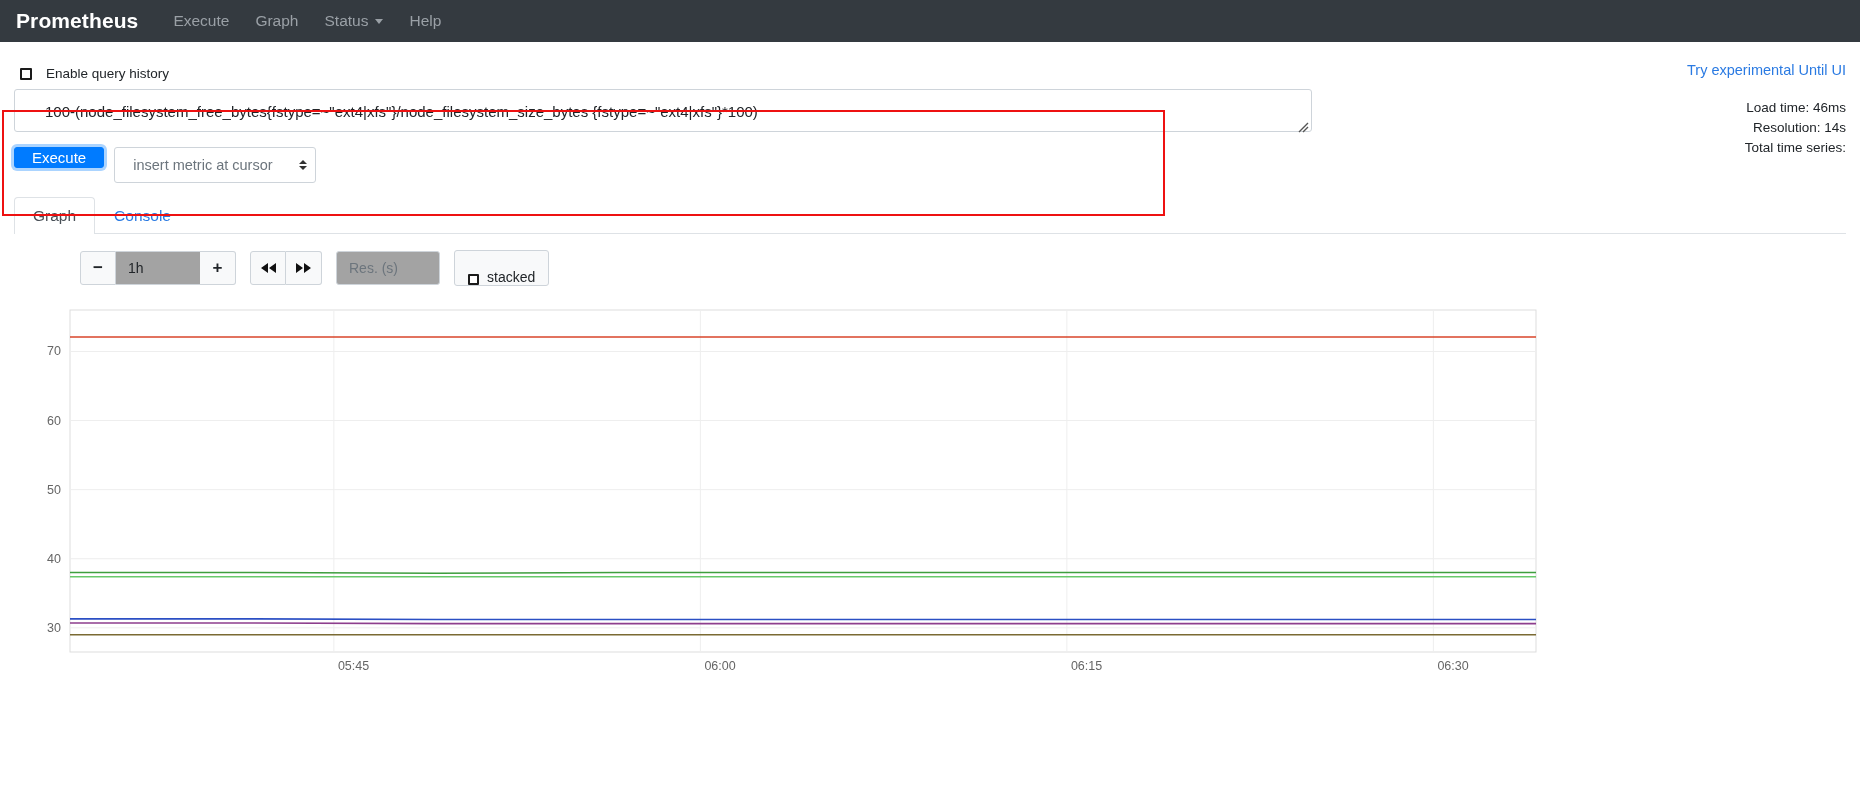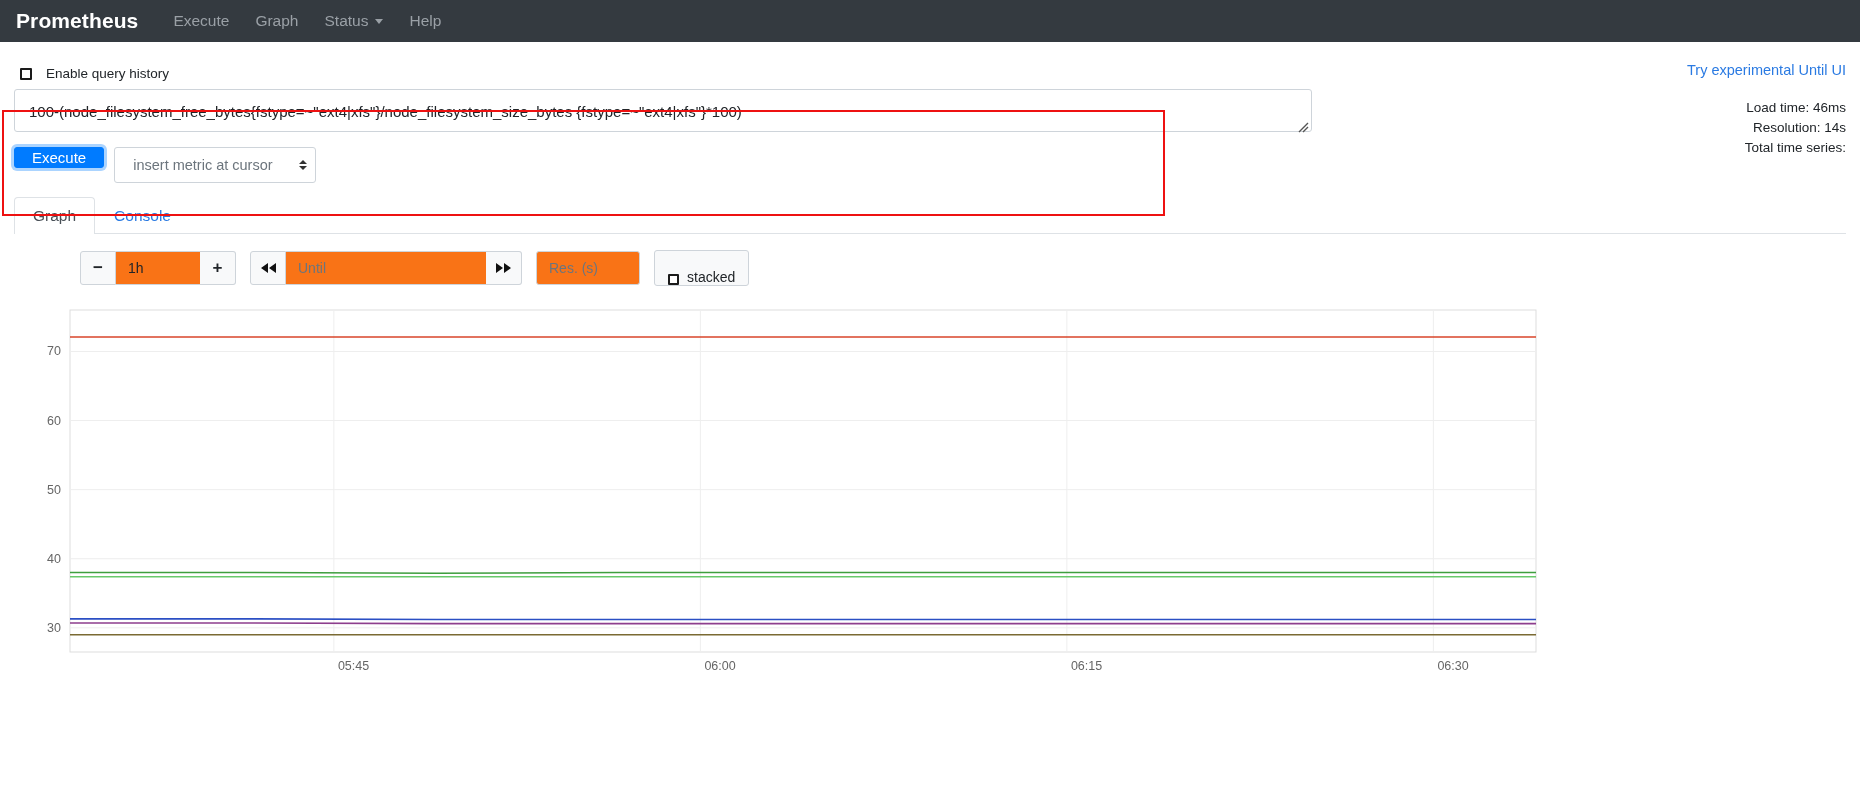"100-(node_filesystem_free_bytes{fstype=~" .expr { padding: 11px 14px -> 11px 30px }
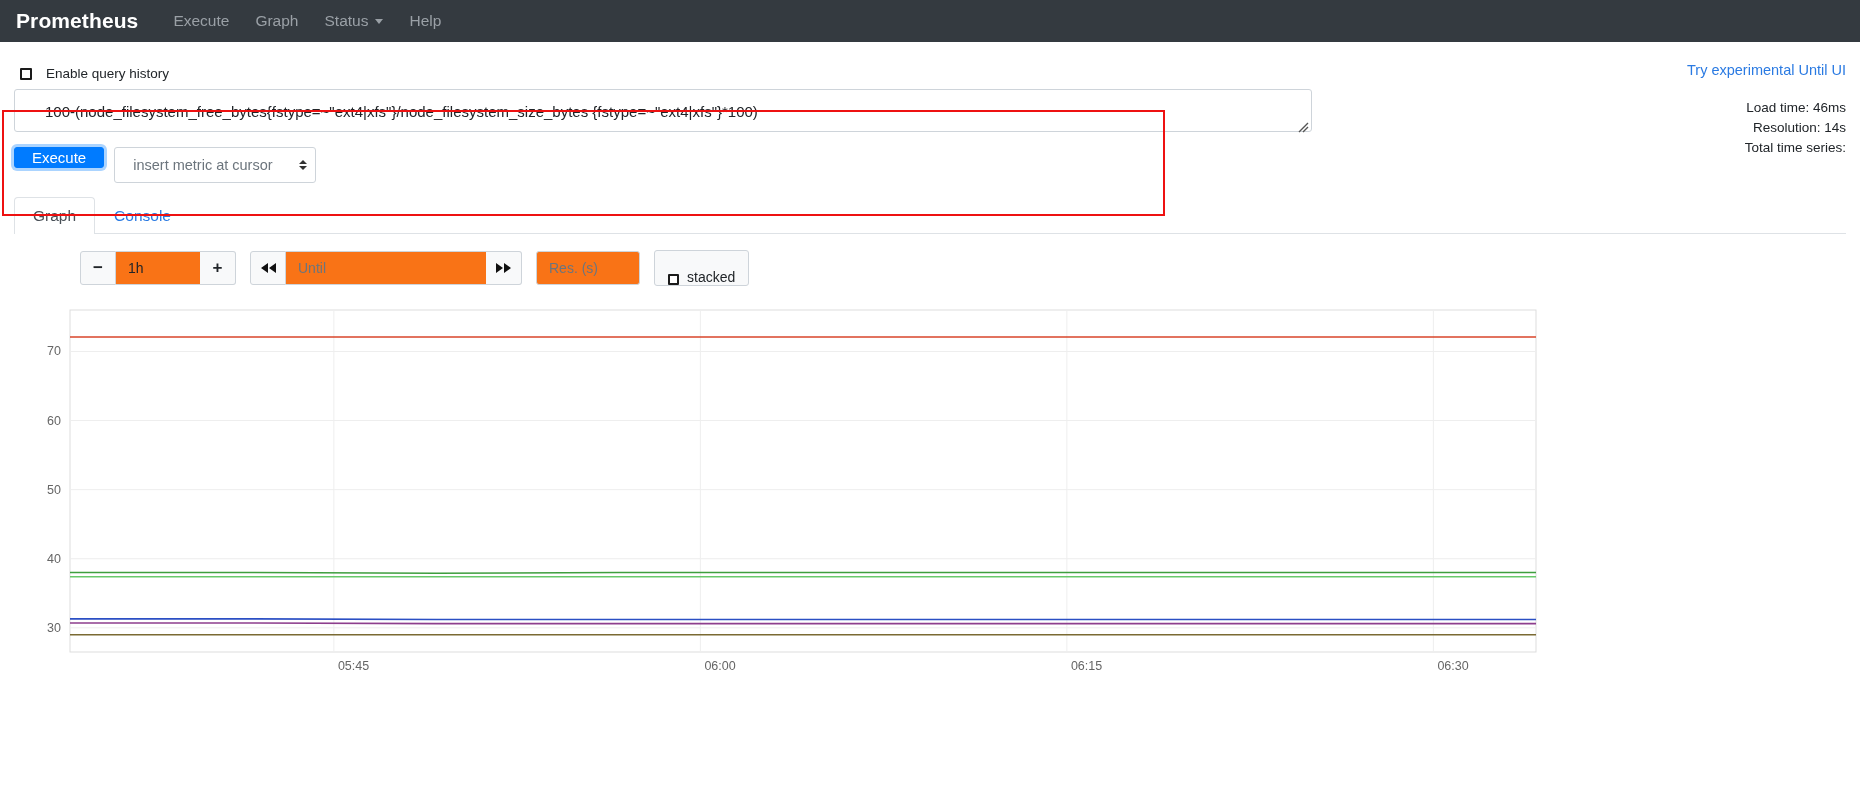"1h" .ginput { background: #f97316 -> #a3a3a3 }
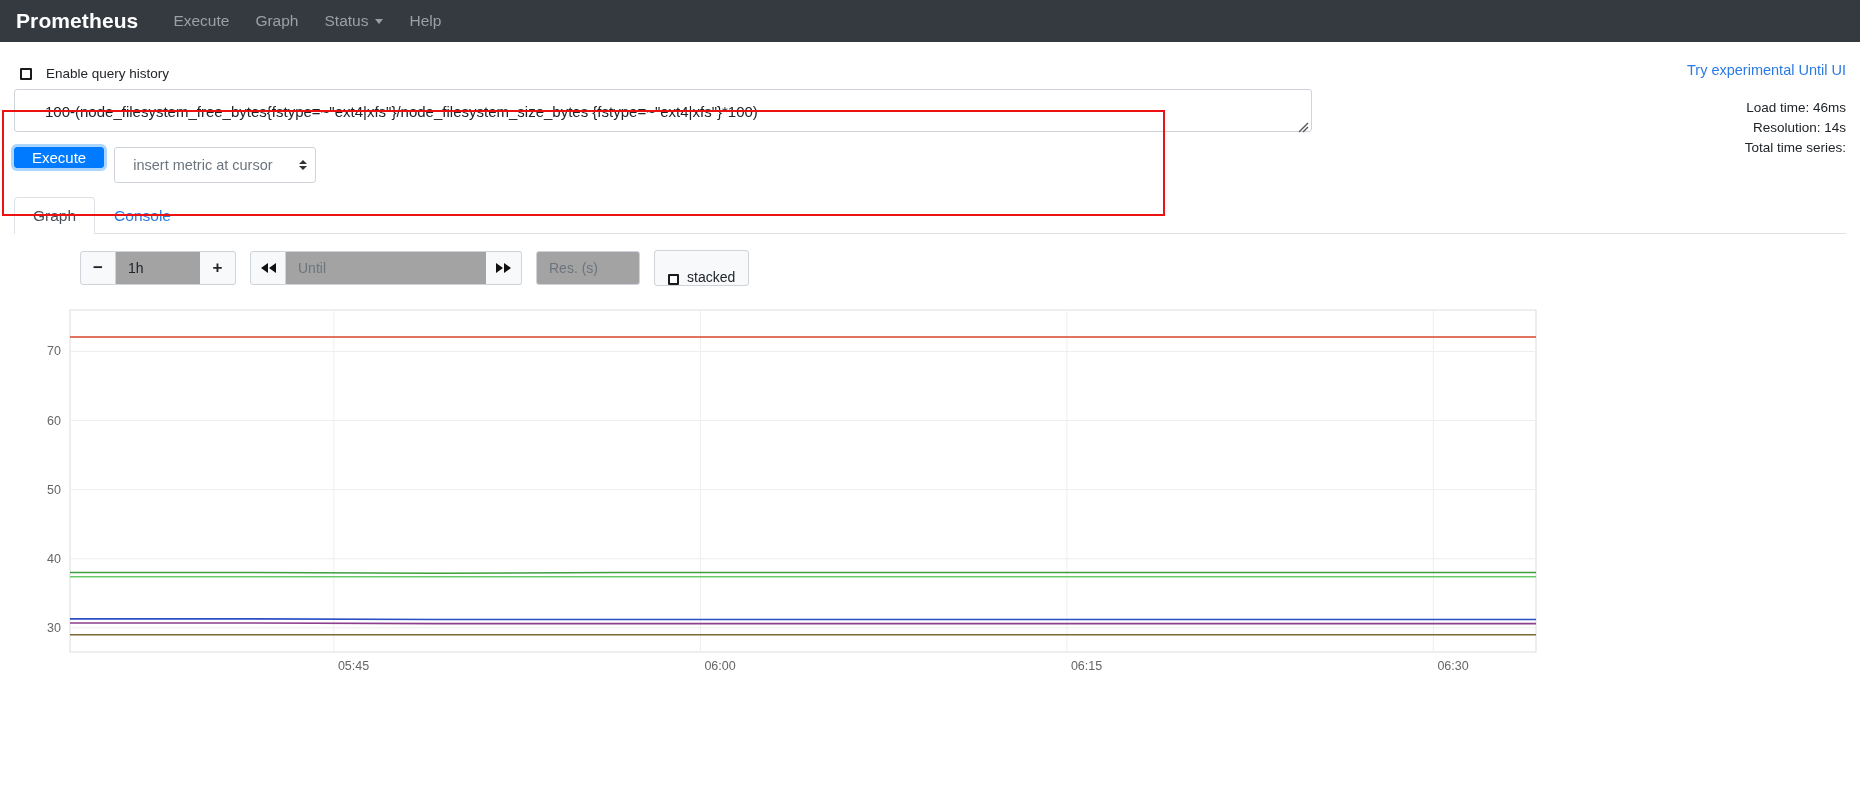"Until" input.ginput { html: <input> -> none }
